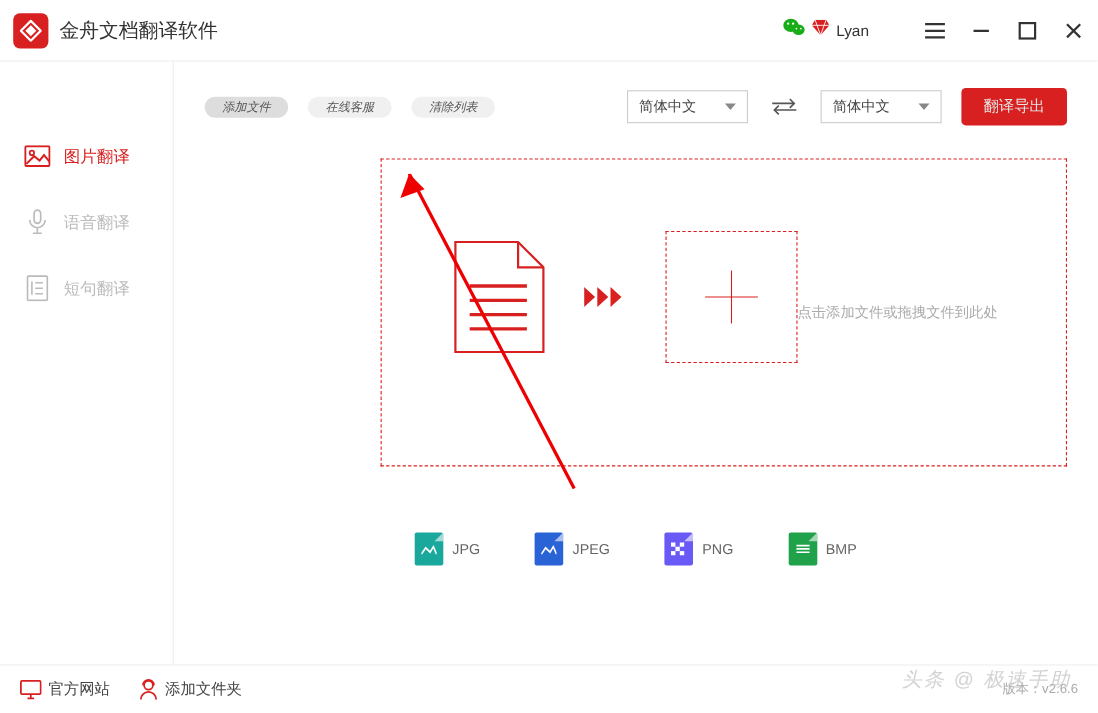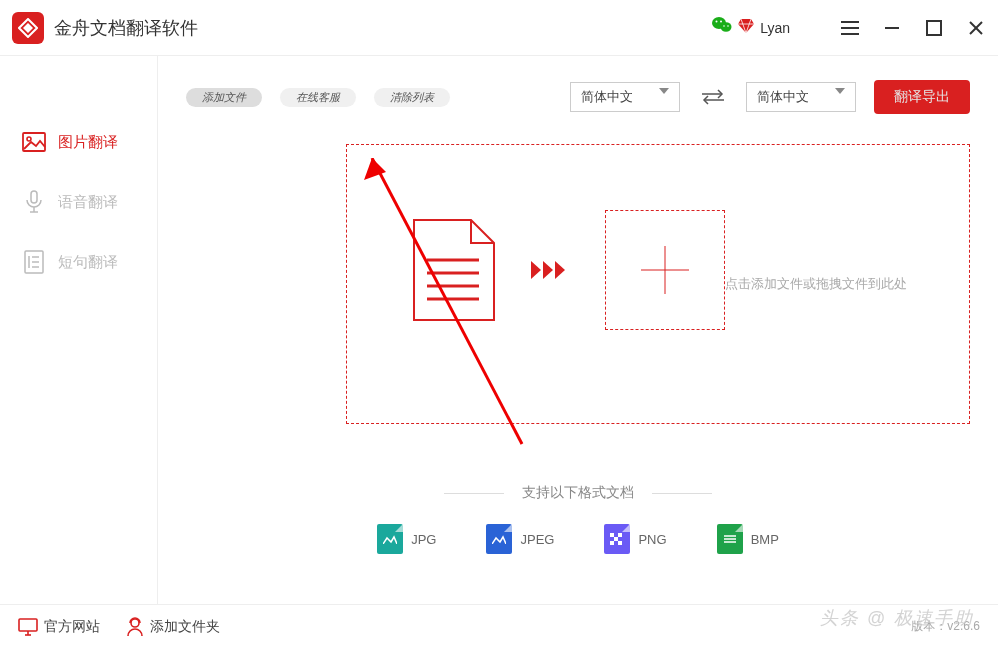"简体中文" .lang-select { align-items: flex-start -> center }
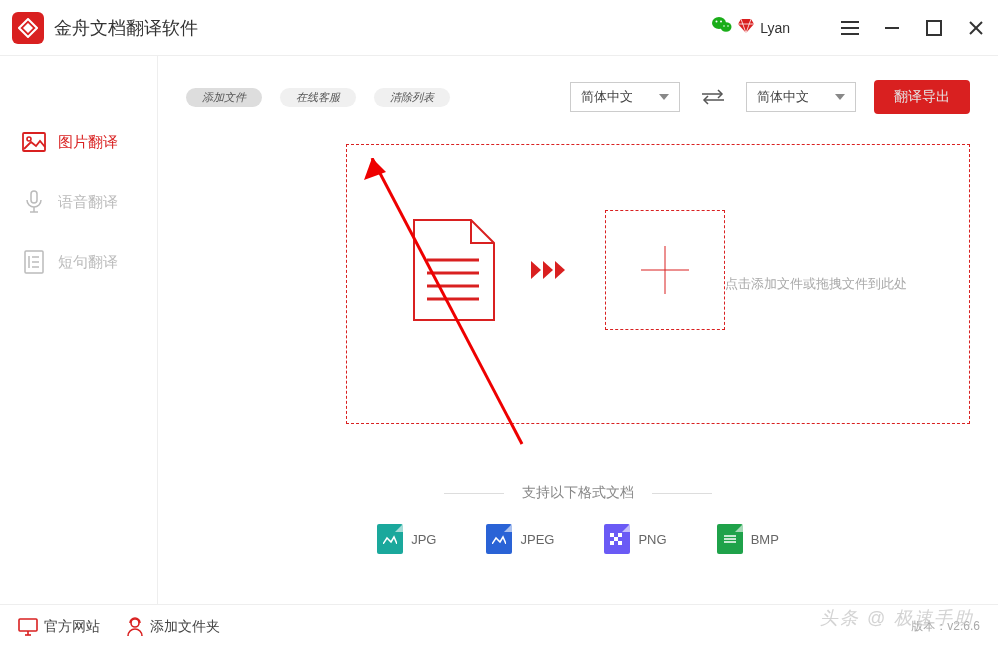"支持以下格式文档" div.formats-title { html: <div>支持以下格式文档</div> -> none }
